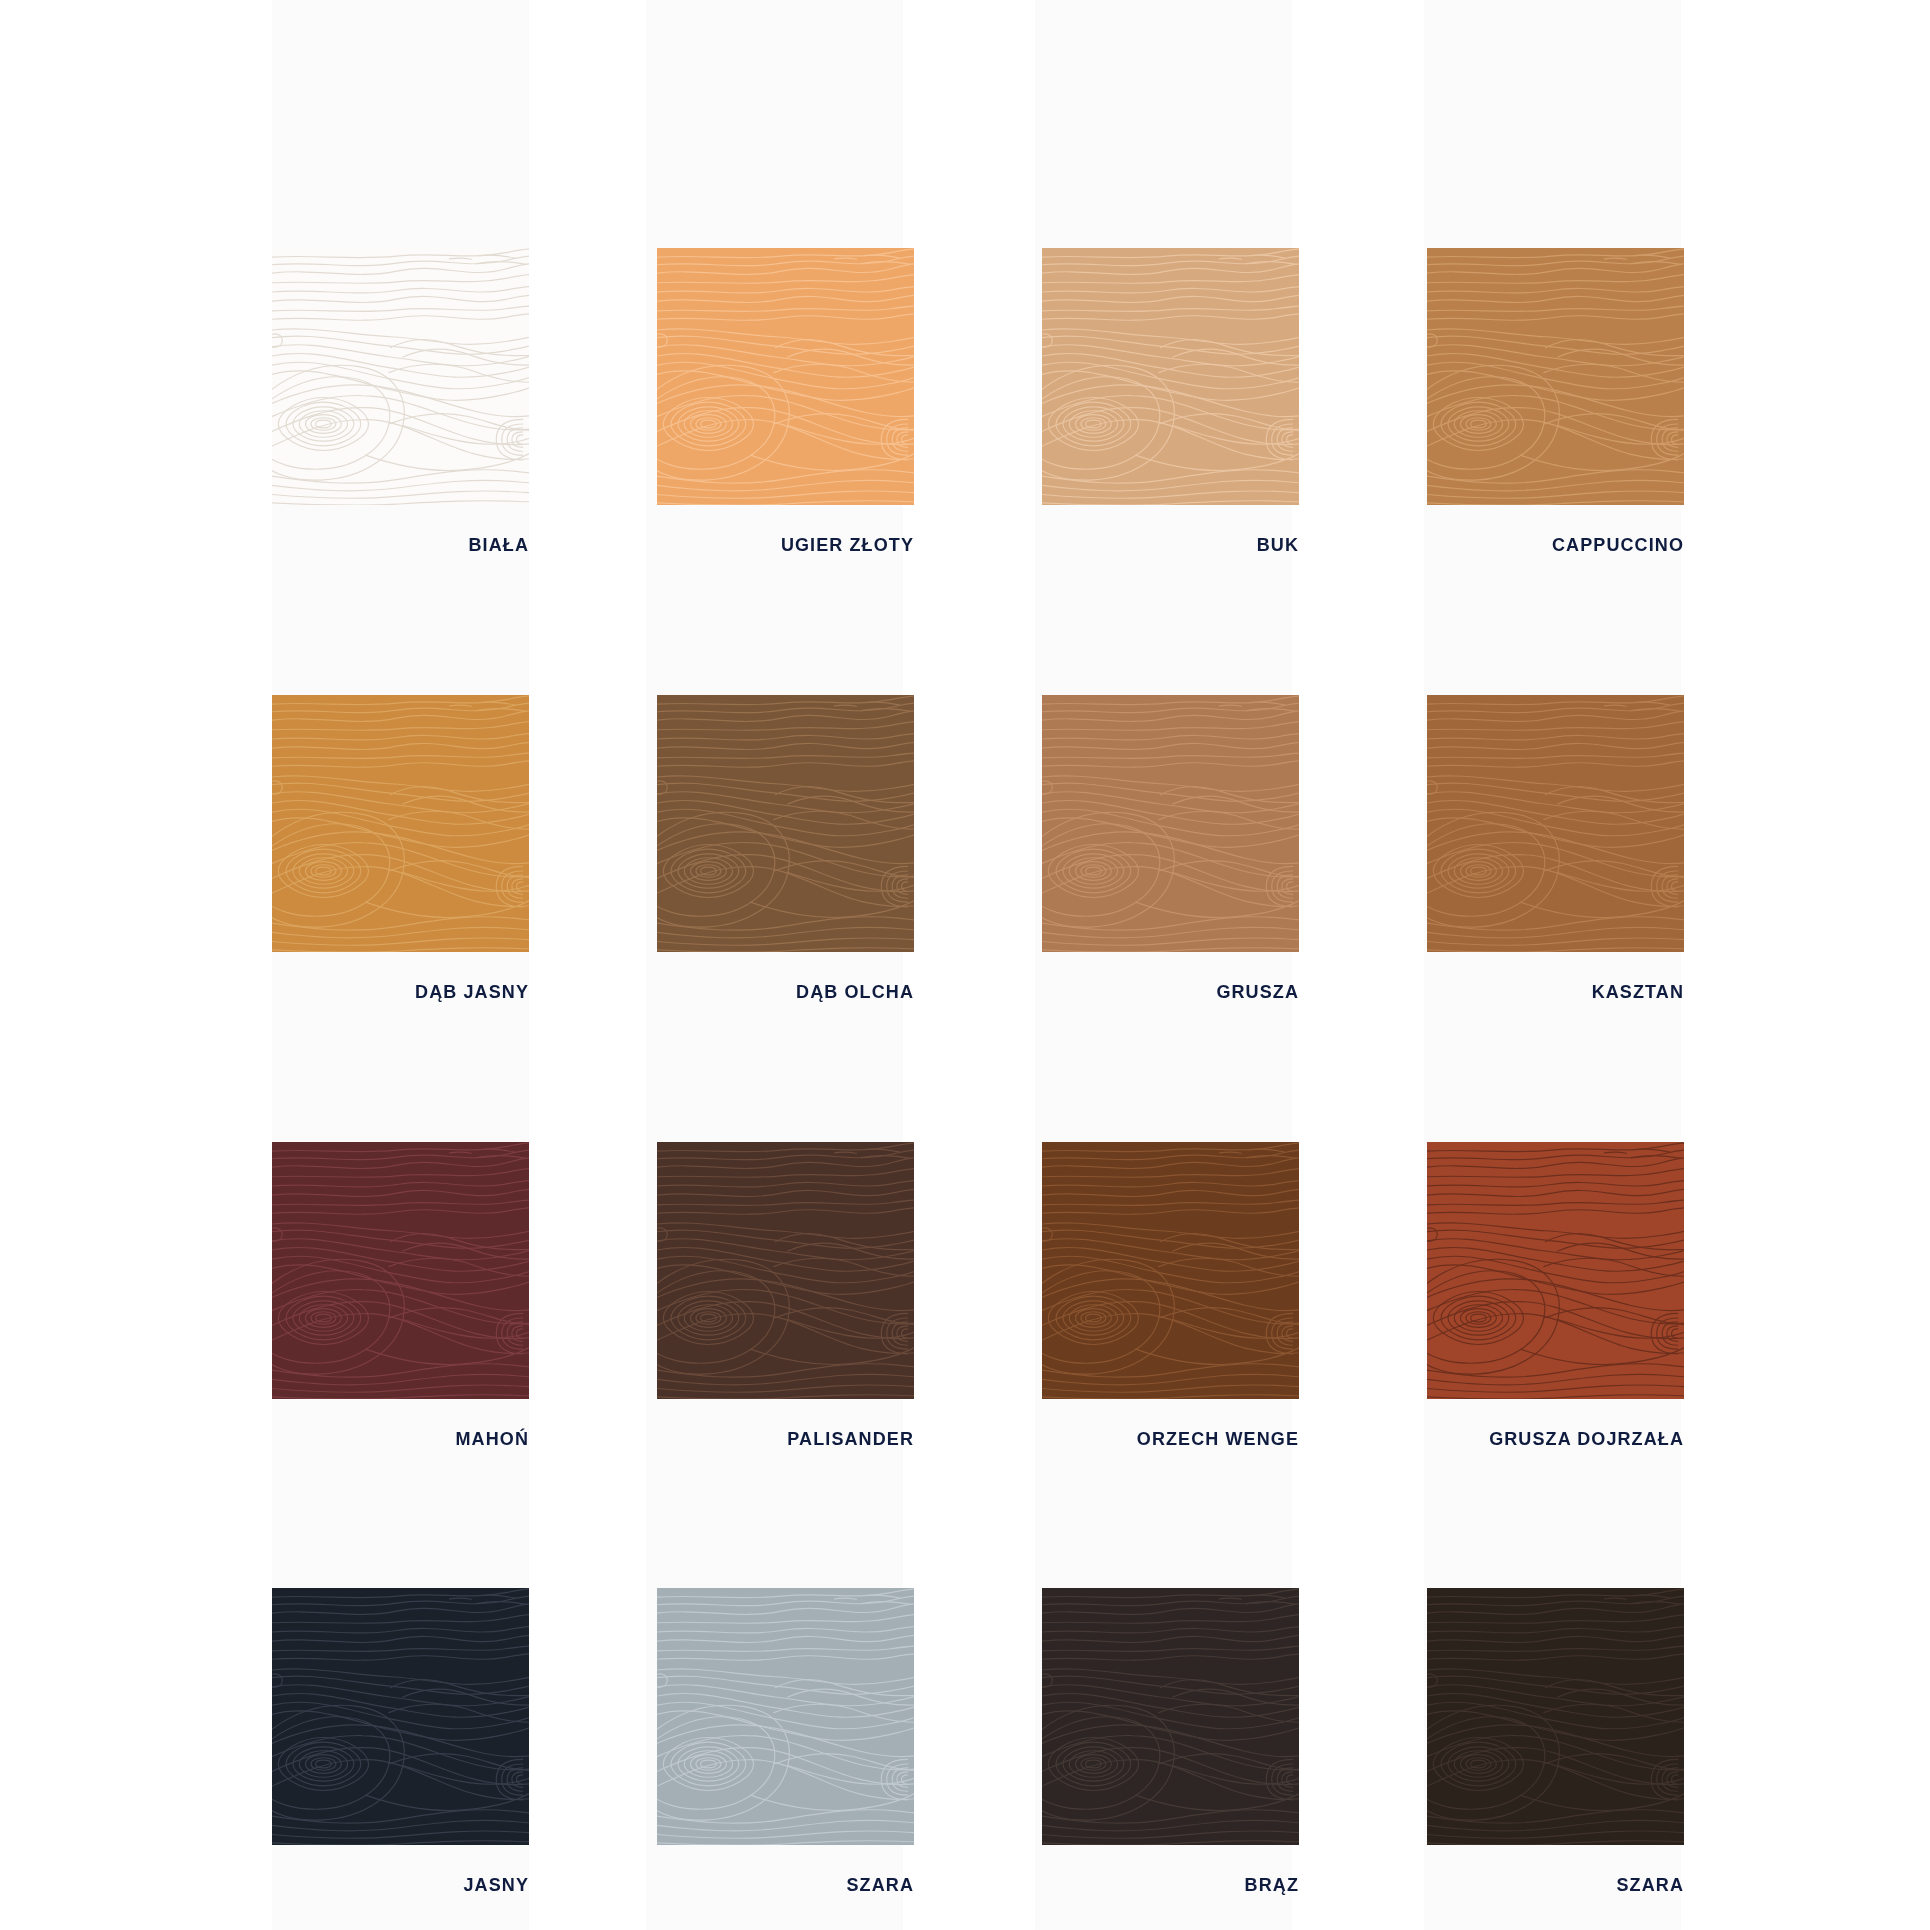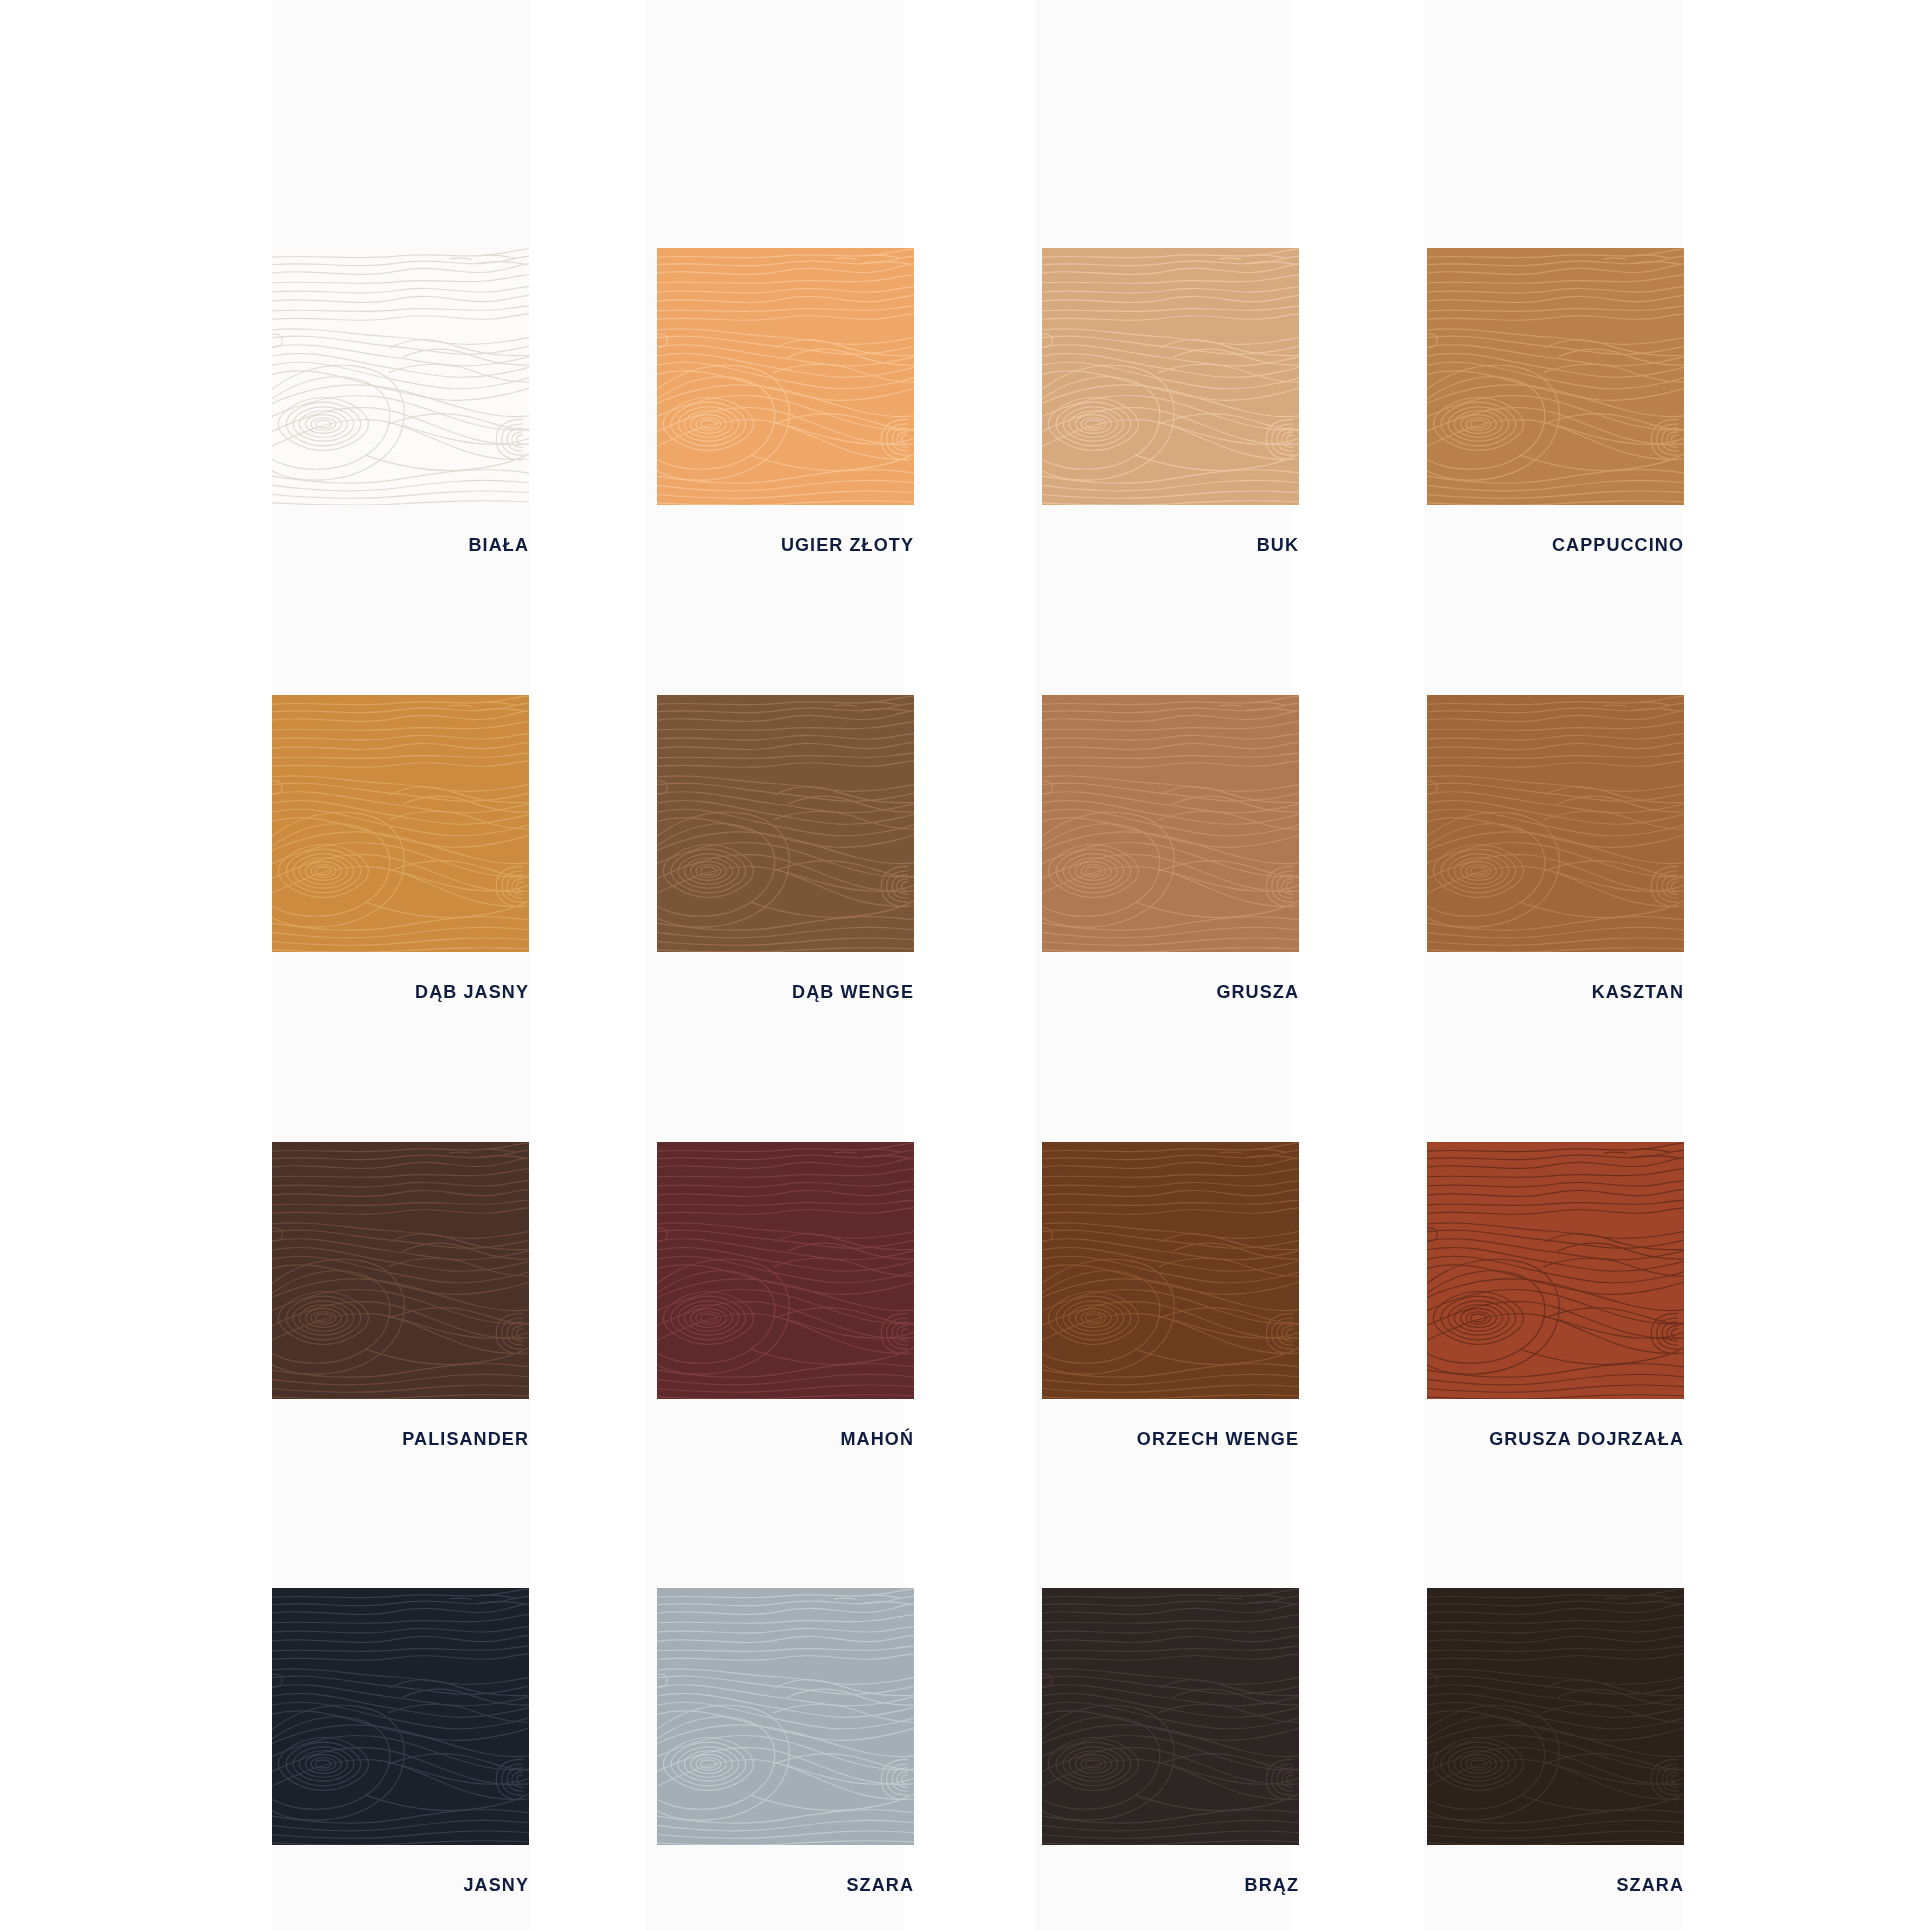"DĄB WENGE" div.swatch-label { text: WENGE -> OLCHA }
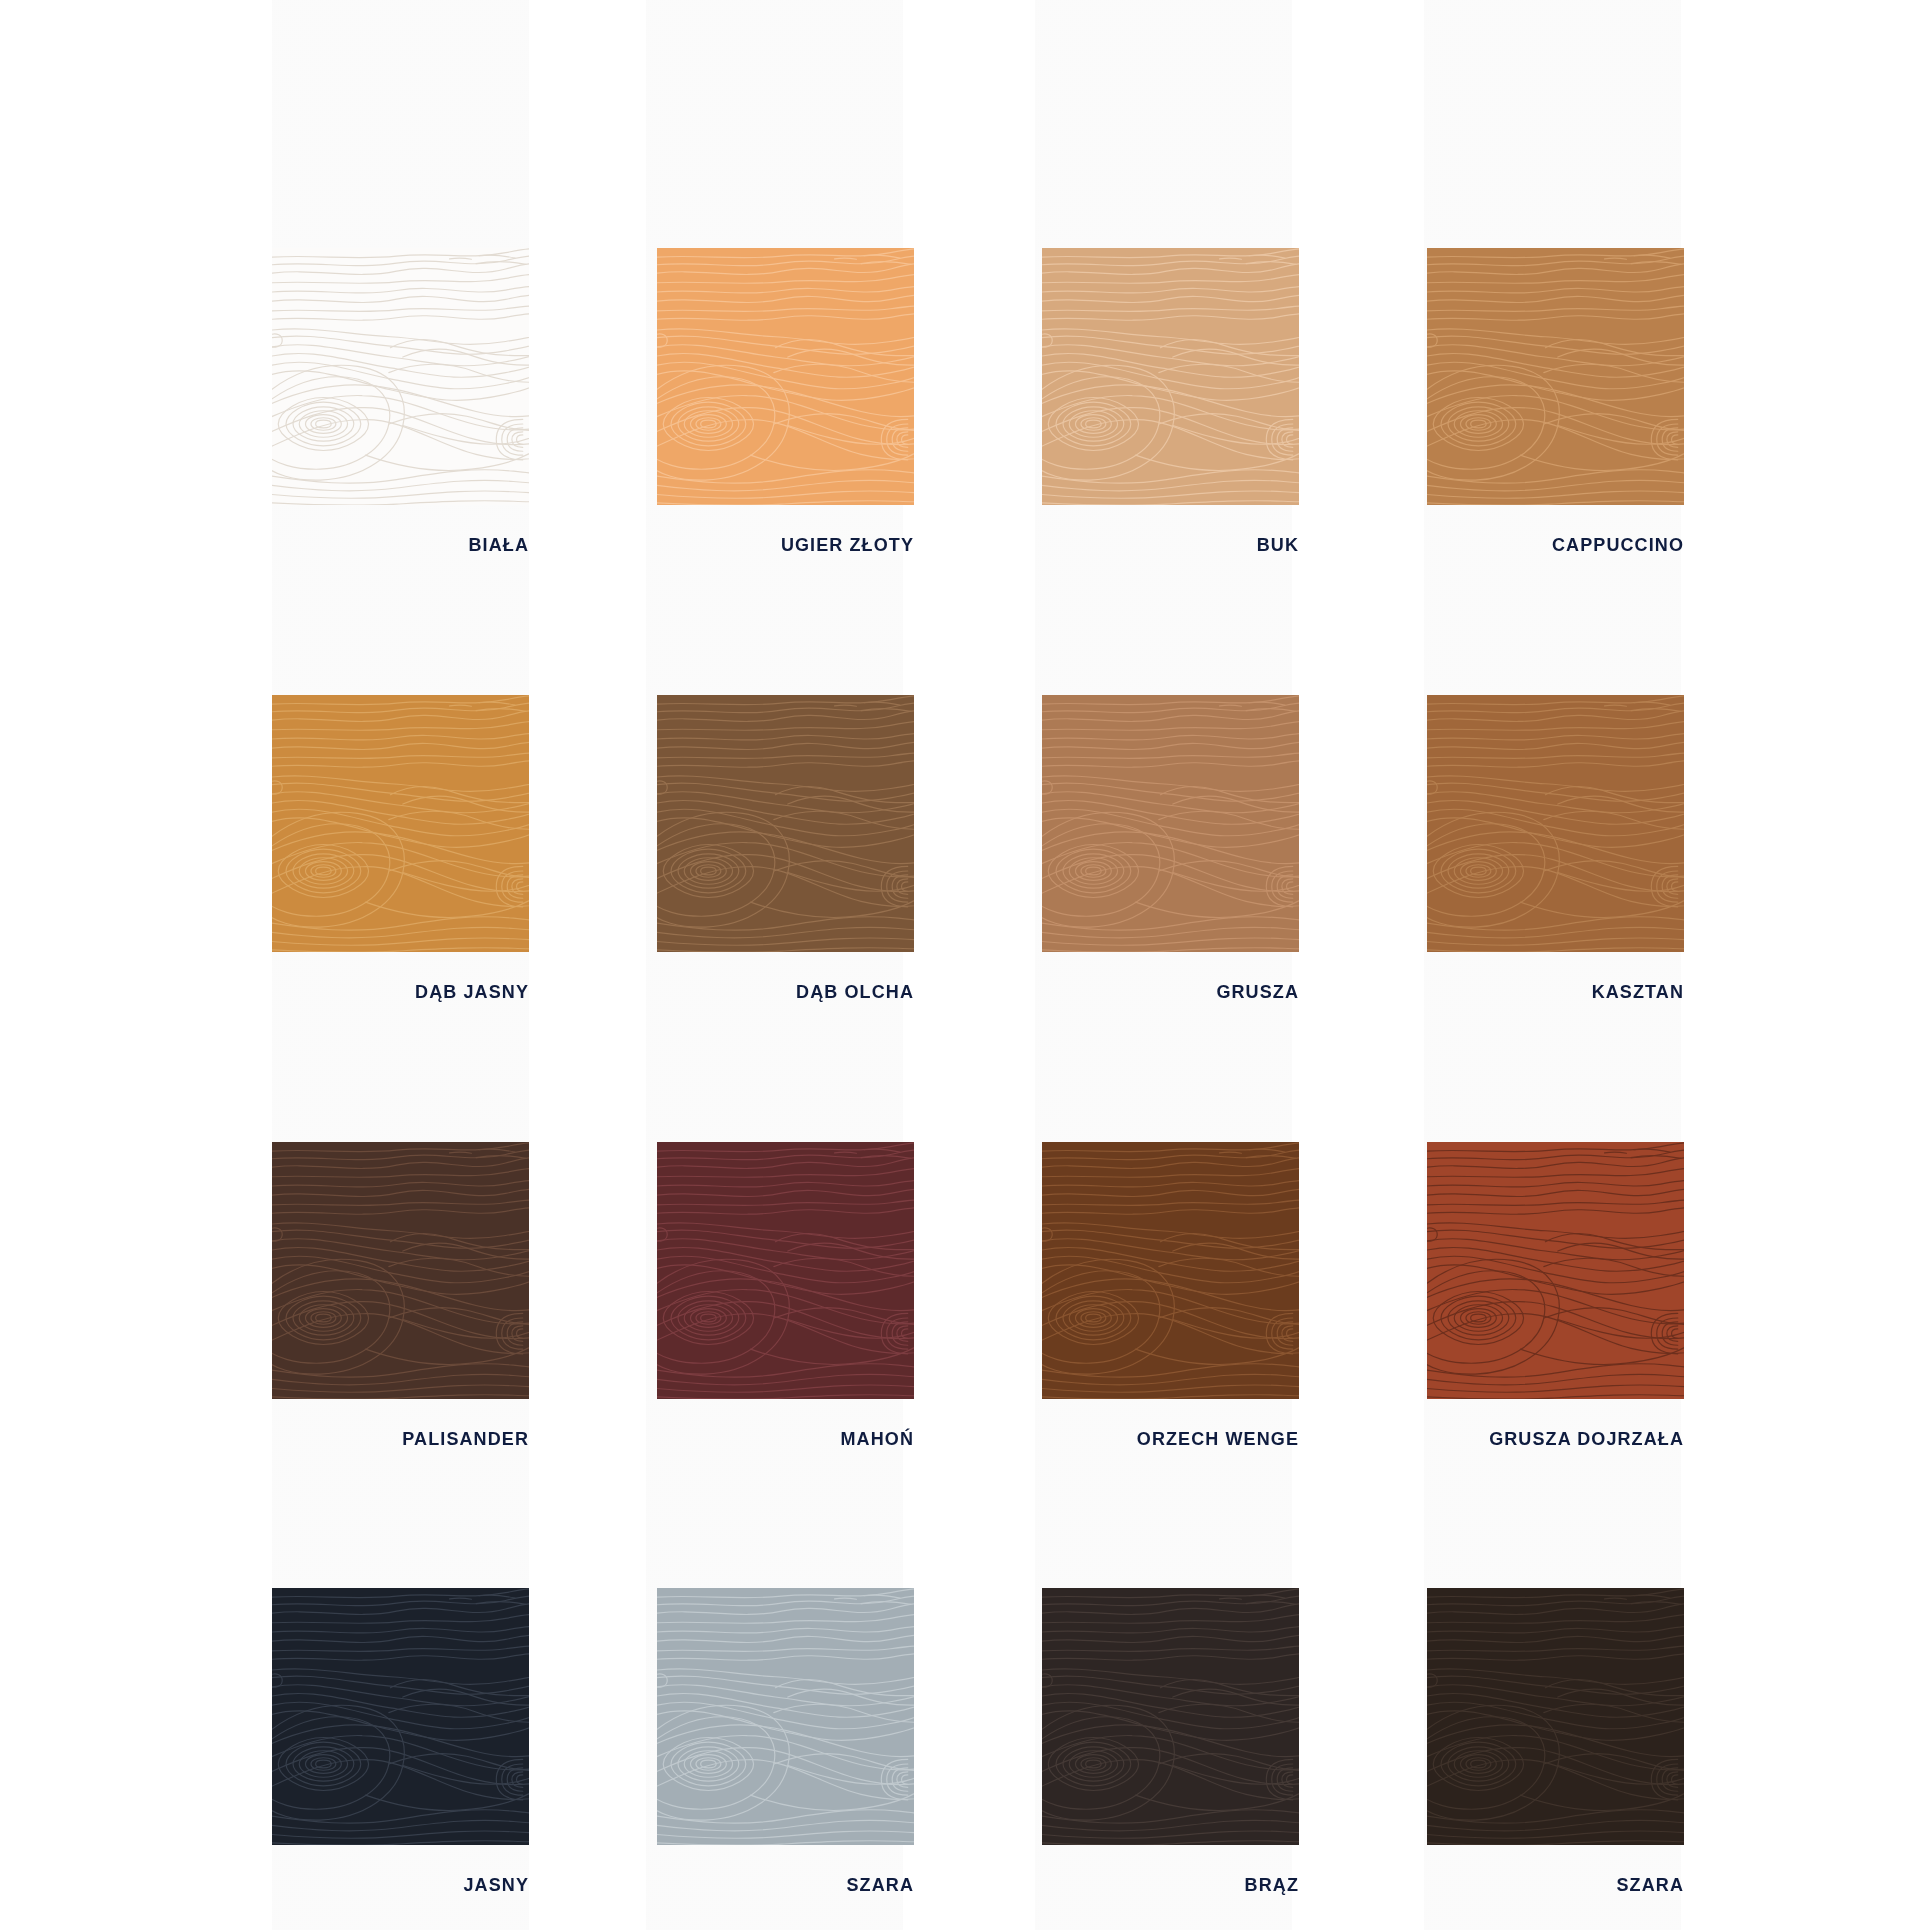"PALISANDER" div.swatch-cell { order: before "MAHOŃ" -> after "MAHOŃ" }
